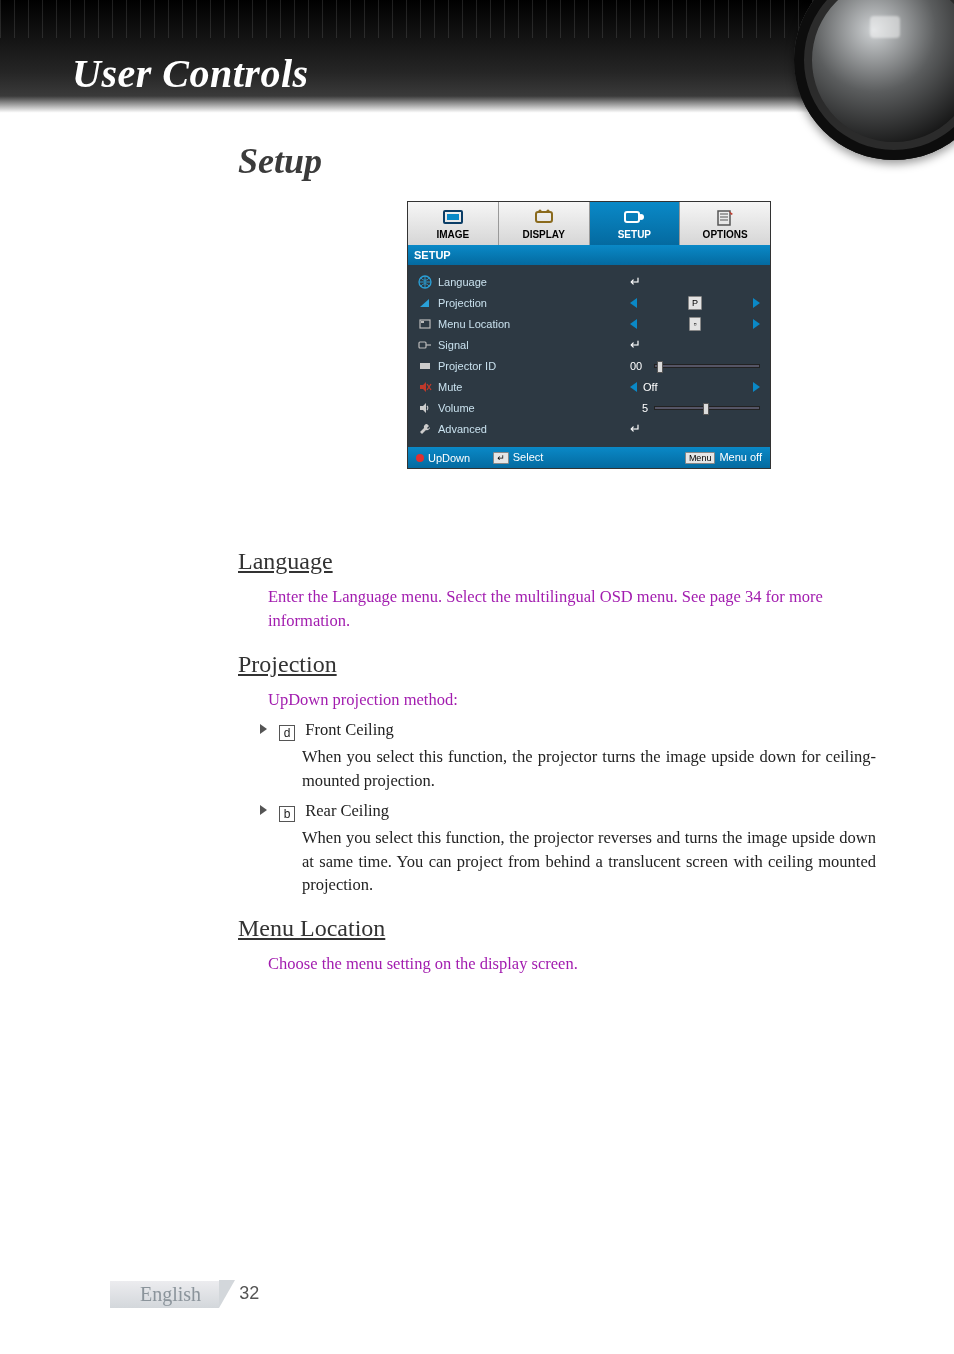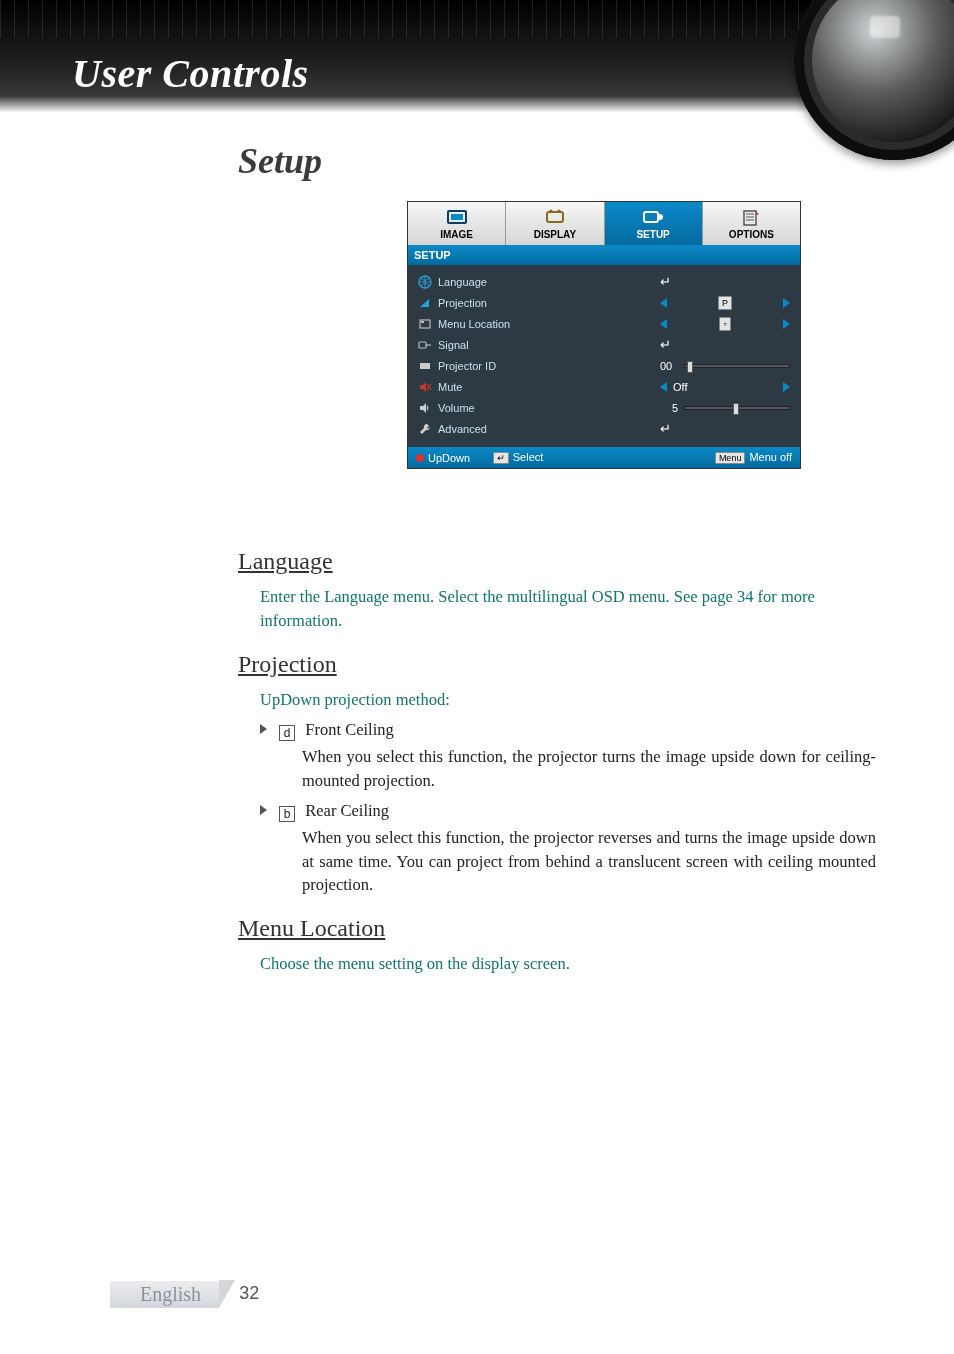"IMAGE" .osd { width: 392px -> 362px }
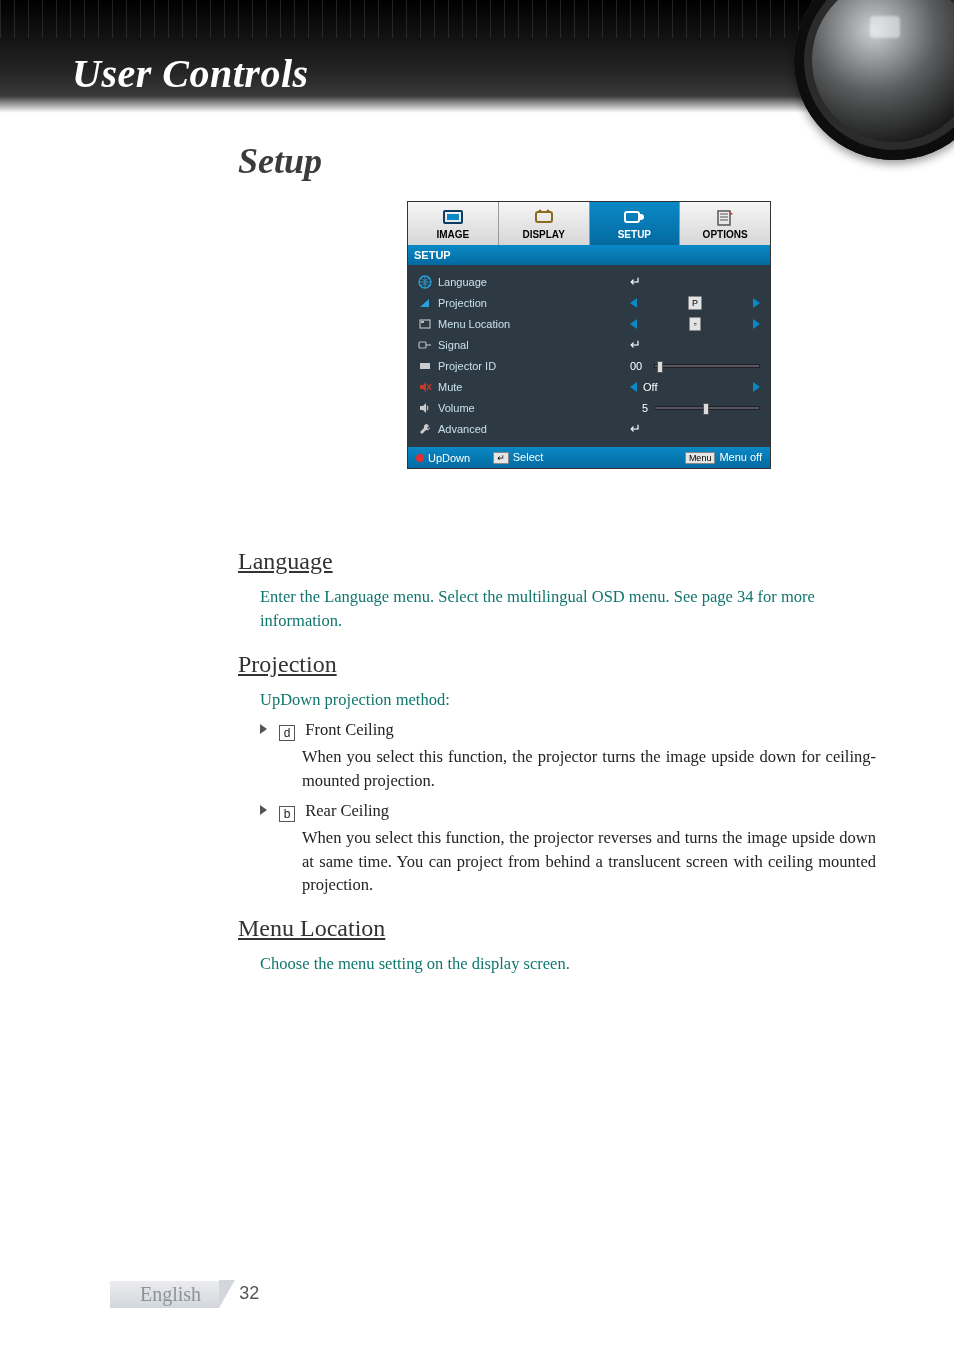"Enter the Language menu. Select" .sec p.lead { color: #0f766e -> #a21caf; margin: 6px 0 6px 22px -> 6px 0 6px 30px }
